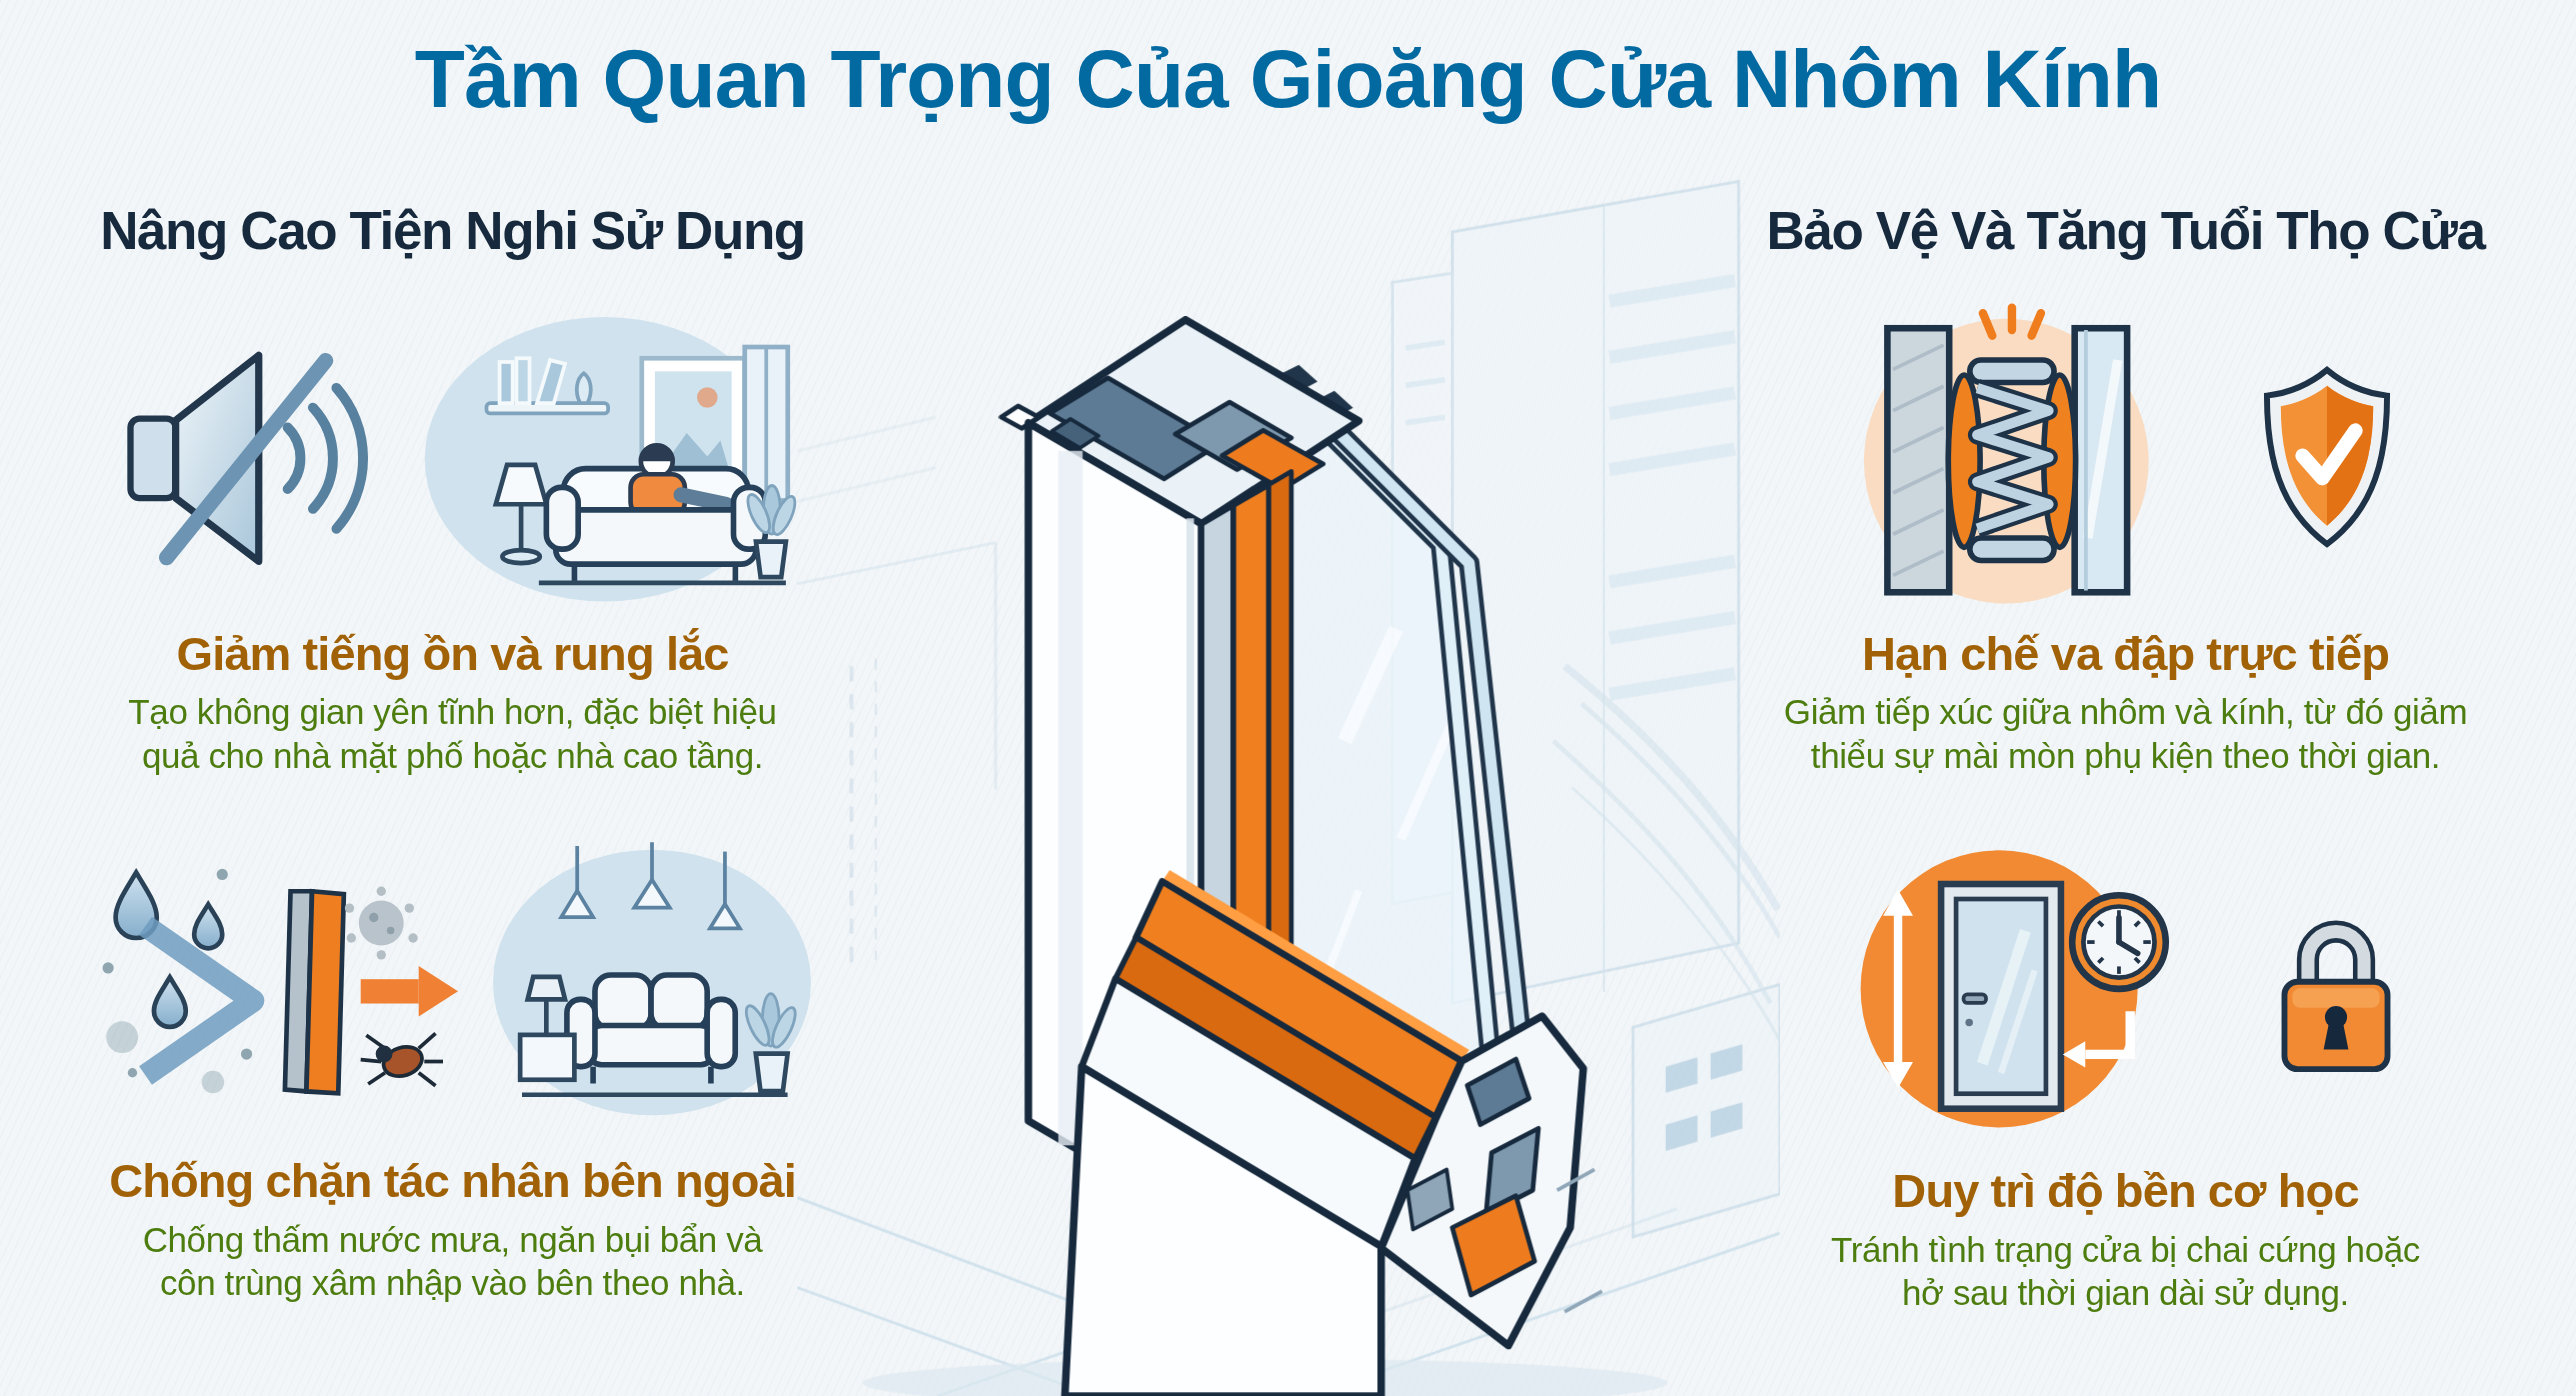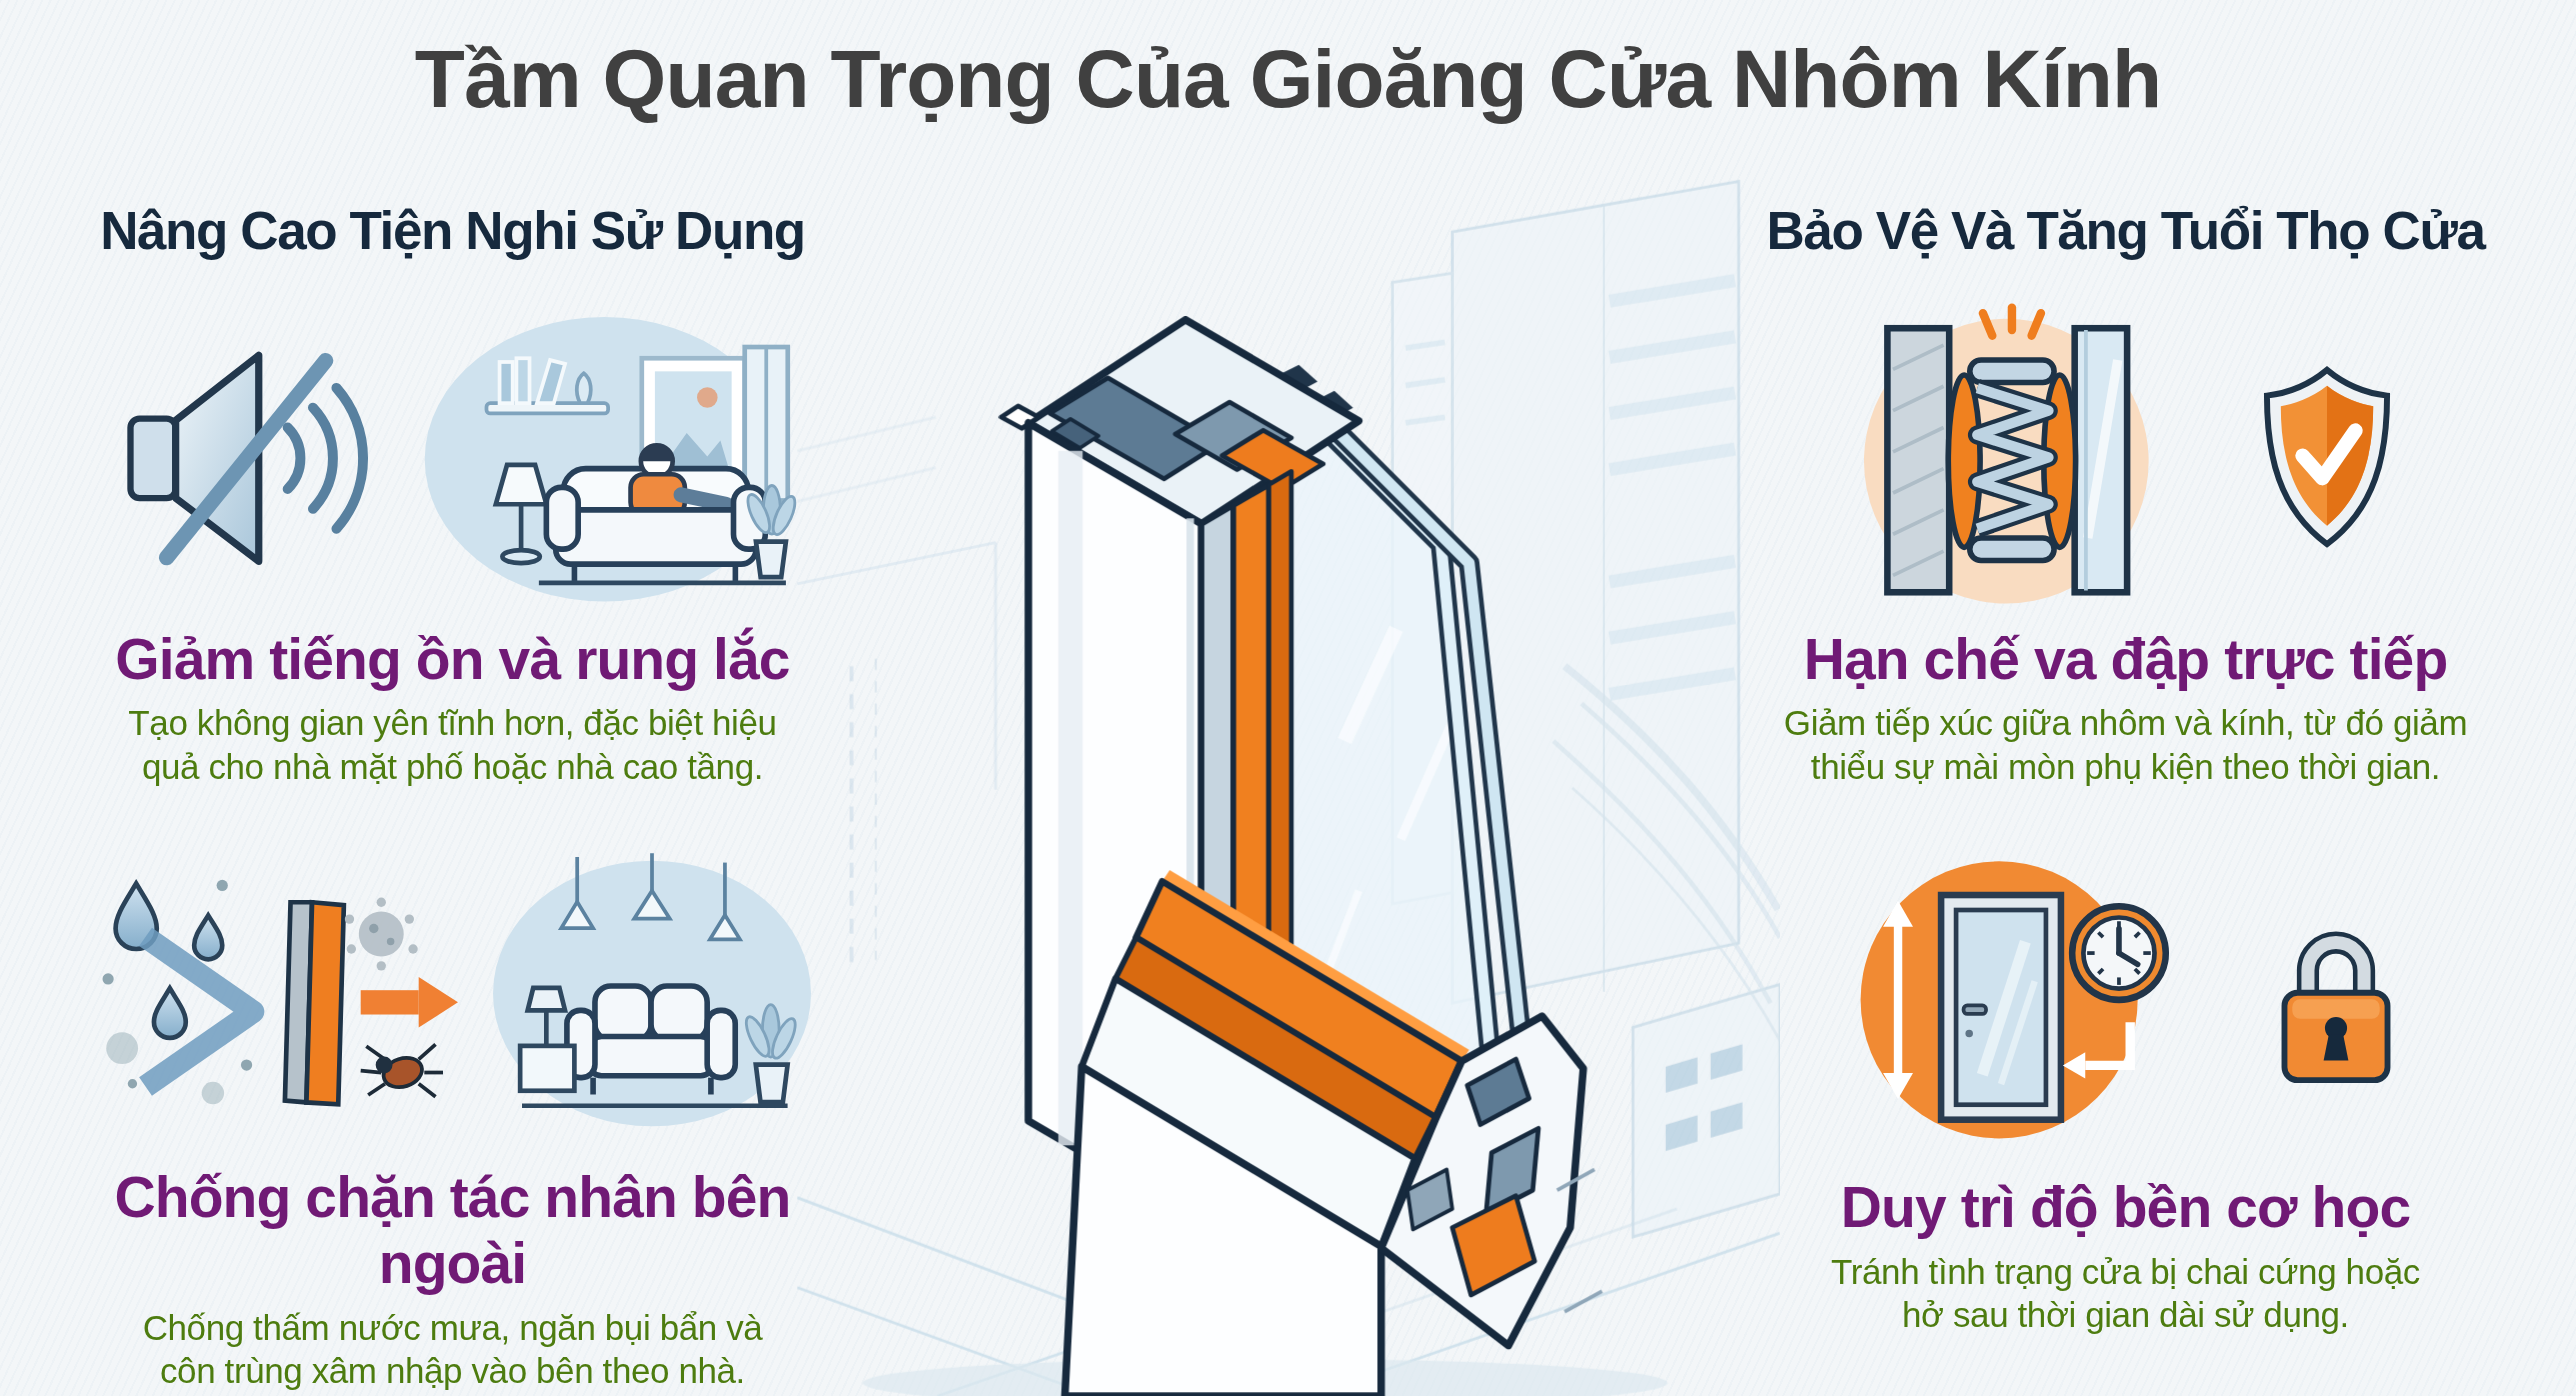"Tầm Quan Trọng Của Gioăng" .title { color: #404040 -> #0369a1 }
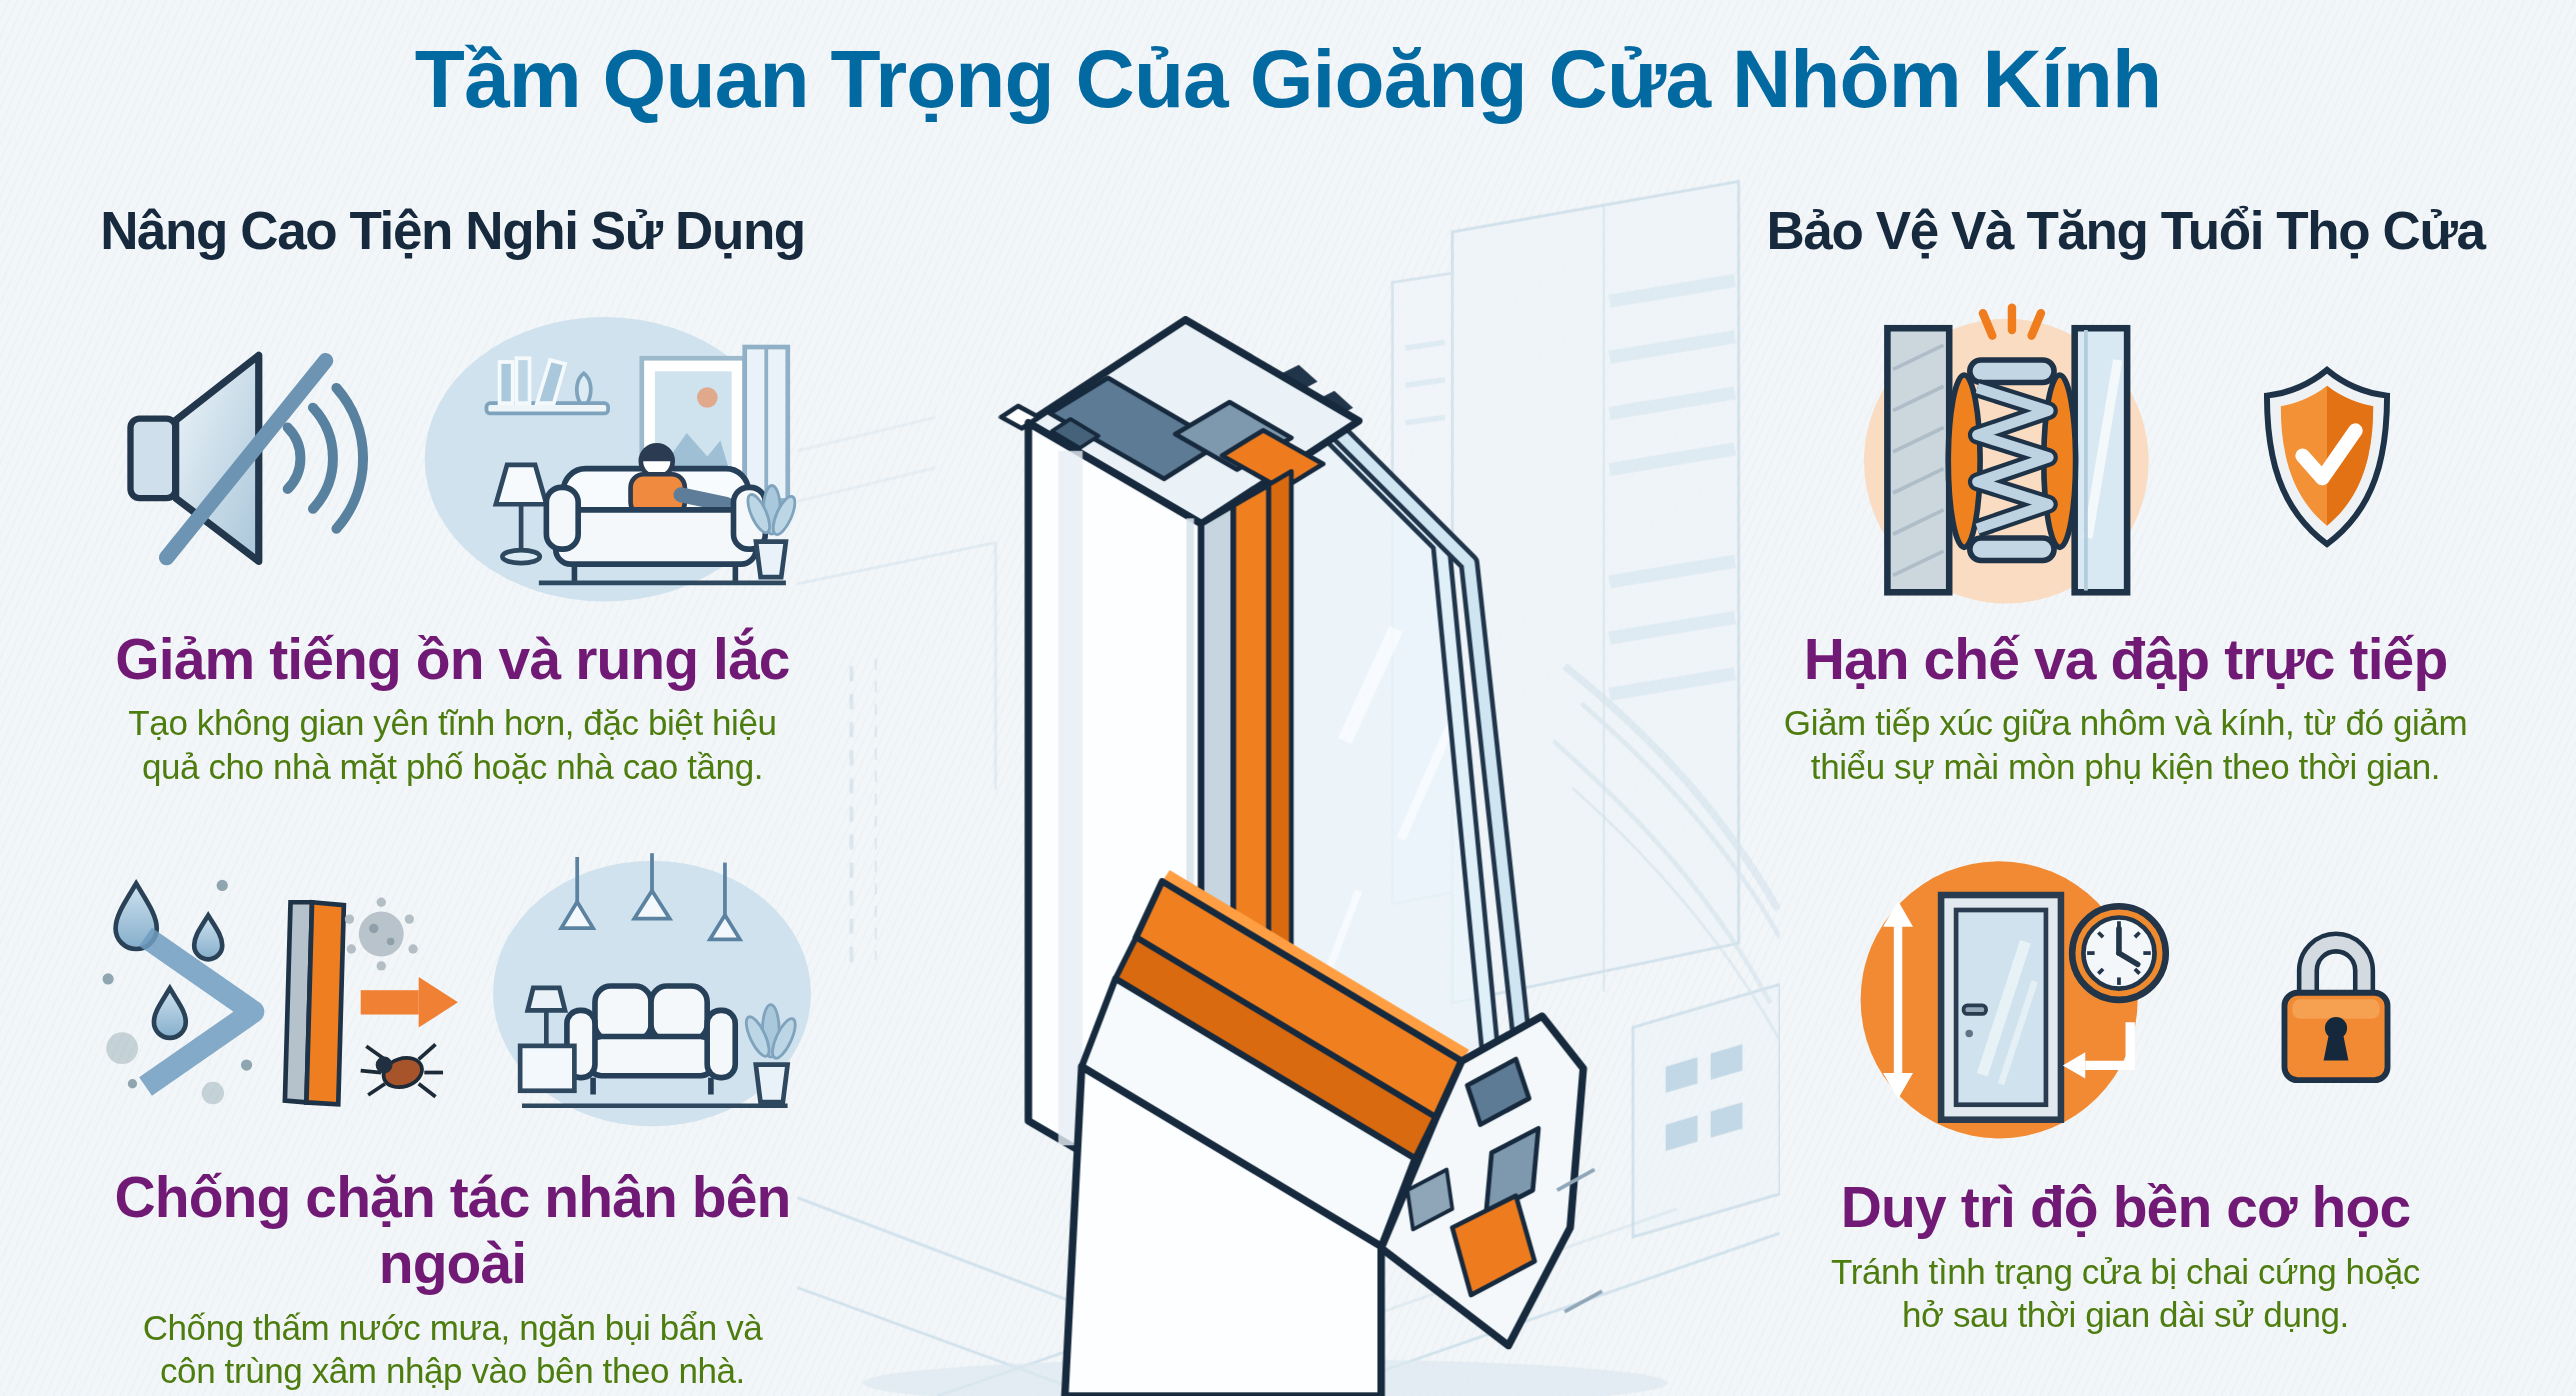"Giảm tiếng ồn và rung" .col h3 { color: #701a75 -> #a16207; font-size: 57px -> 47px }
